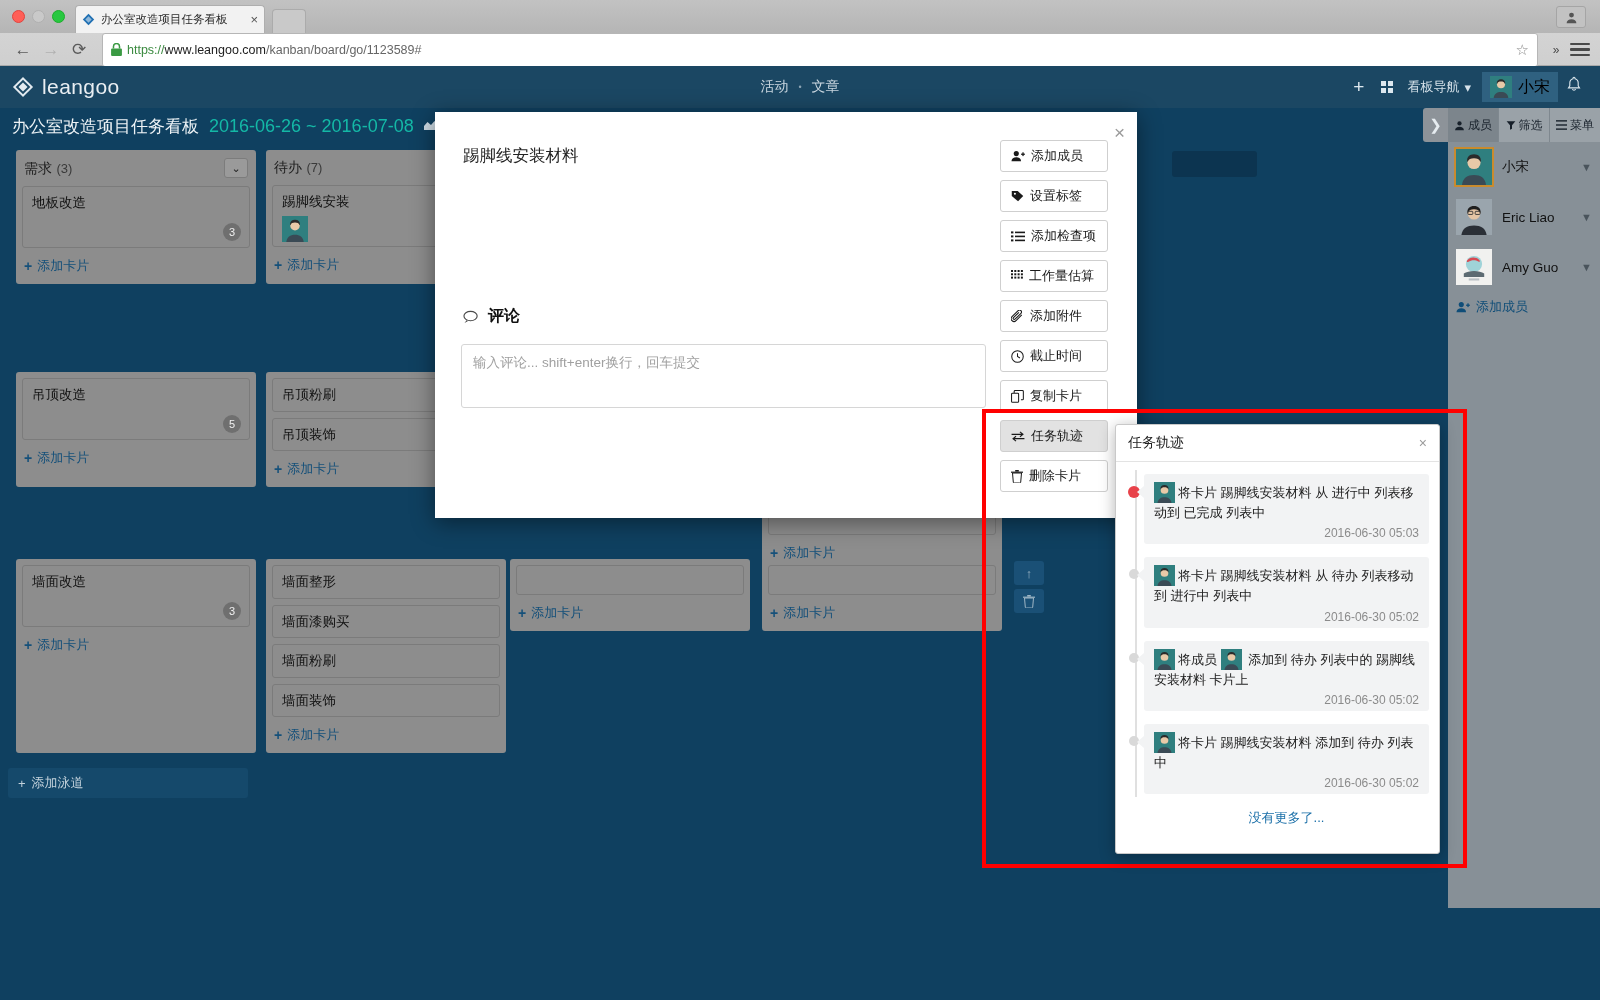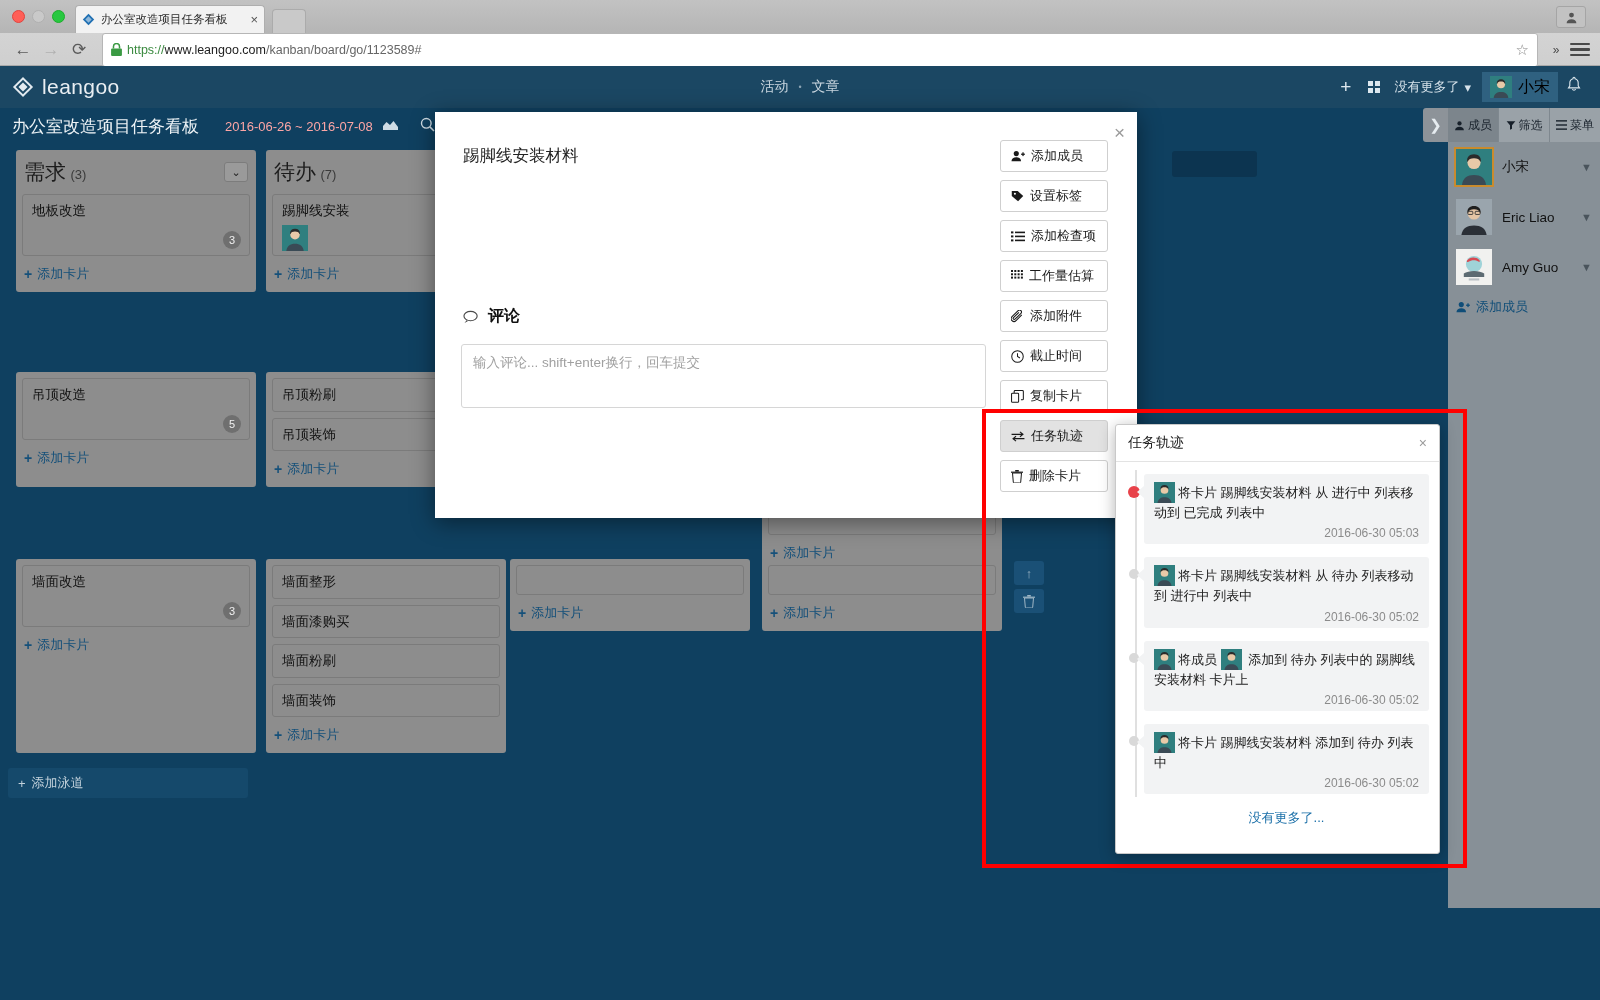"没有更多了" span { text: 没有更多了 -> 看板导航 }
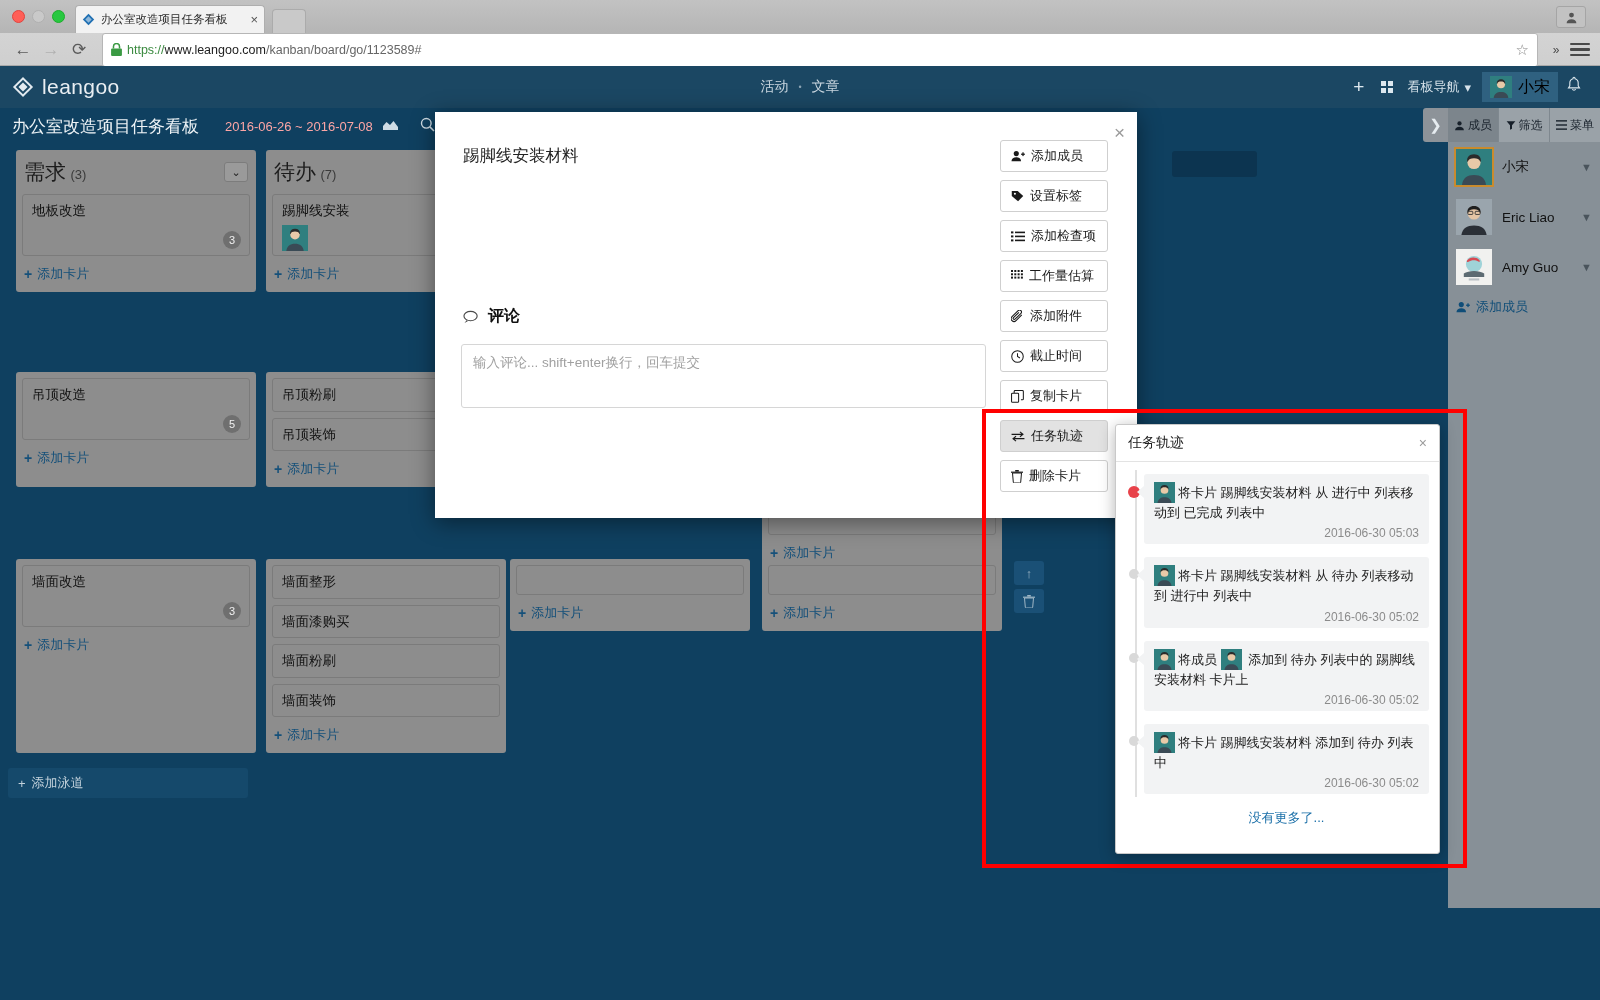"2016-06-26 ~ 2016-07-08" .board-dates { color: #fca5a5 -> #14b8a6; font-size: 13px -> 18px; margin-left: 16px -> none }
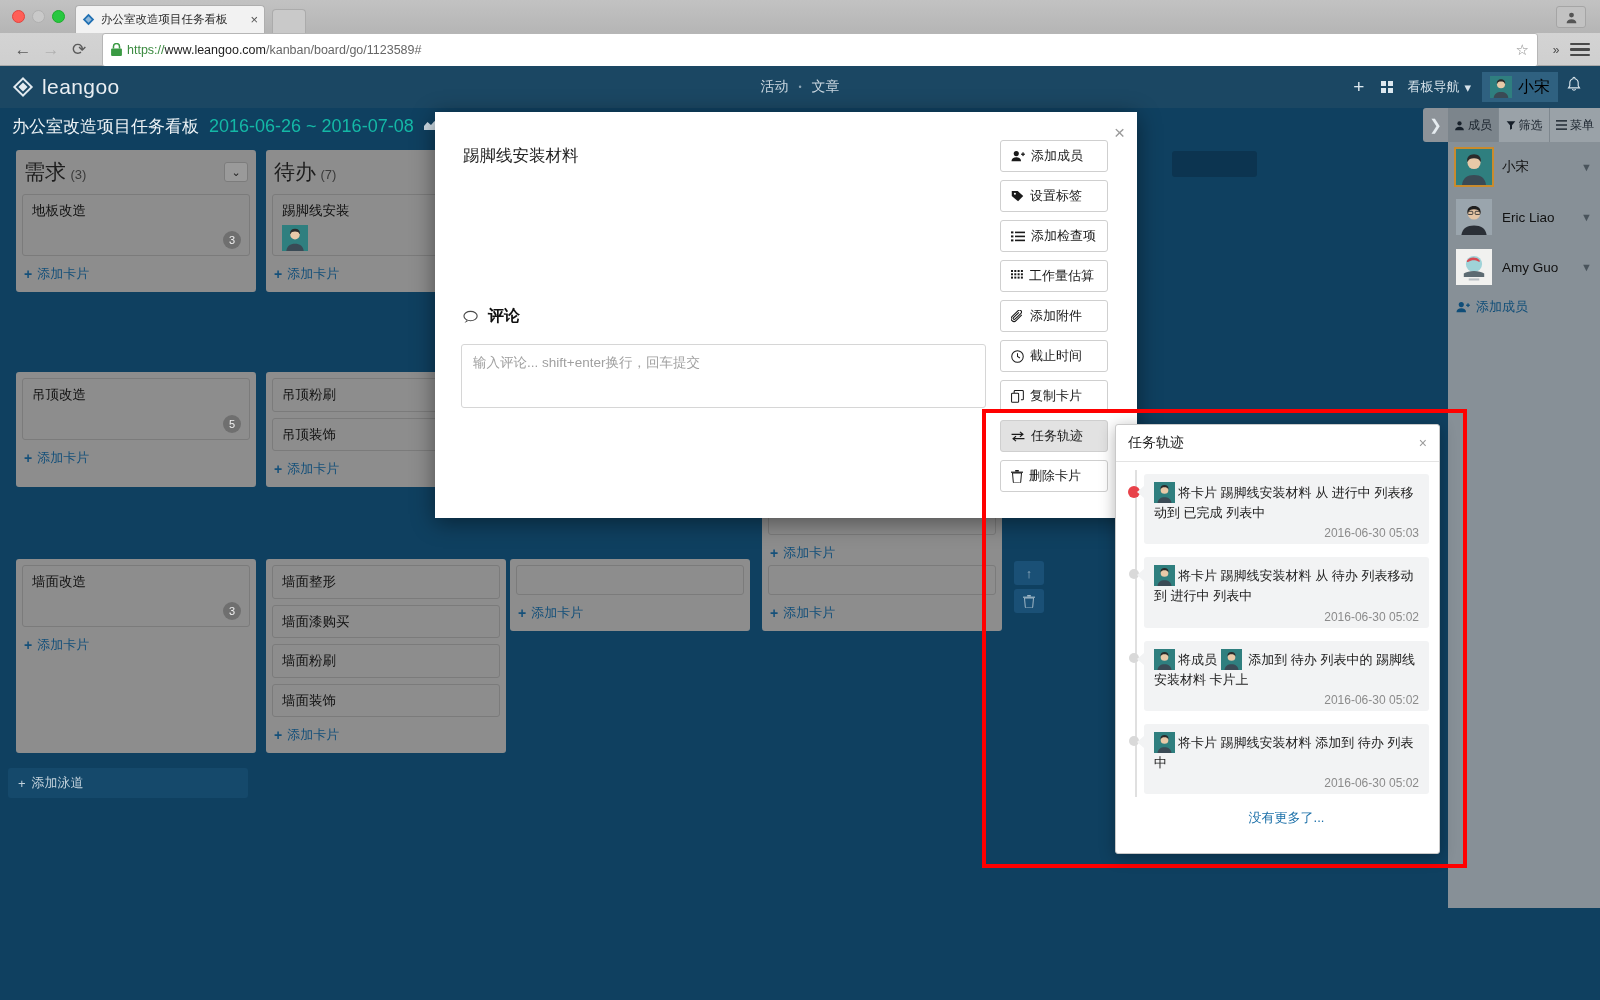"需求" .col-name { font-size: 21px -> 14px }
